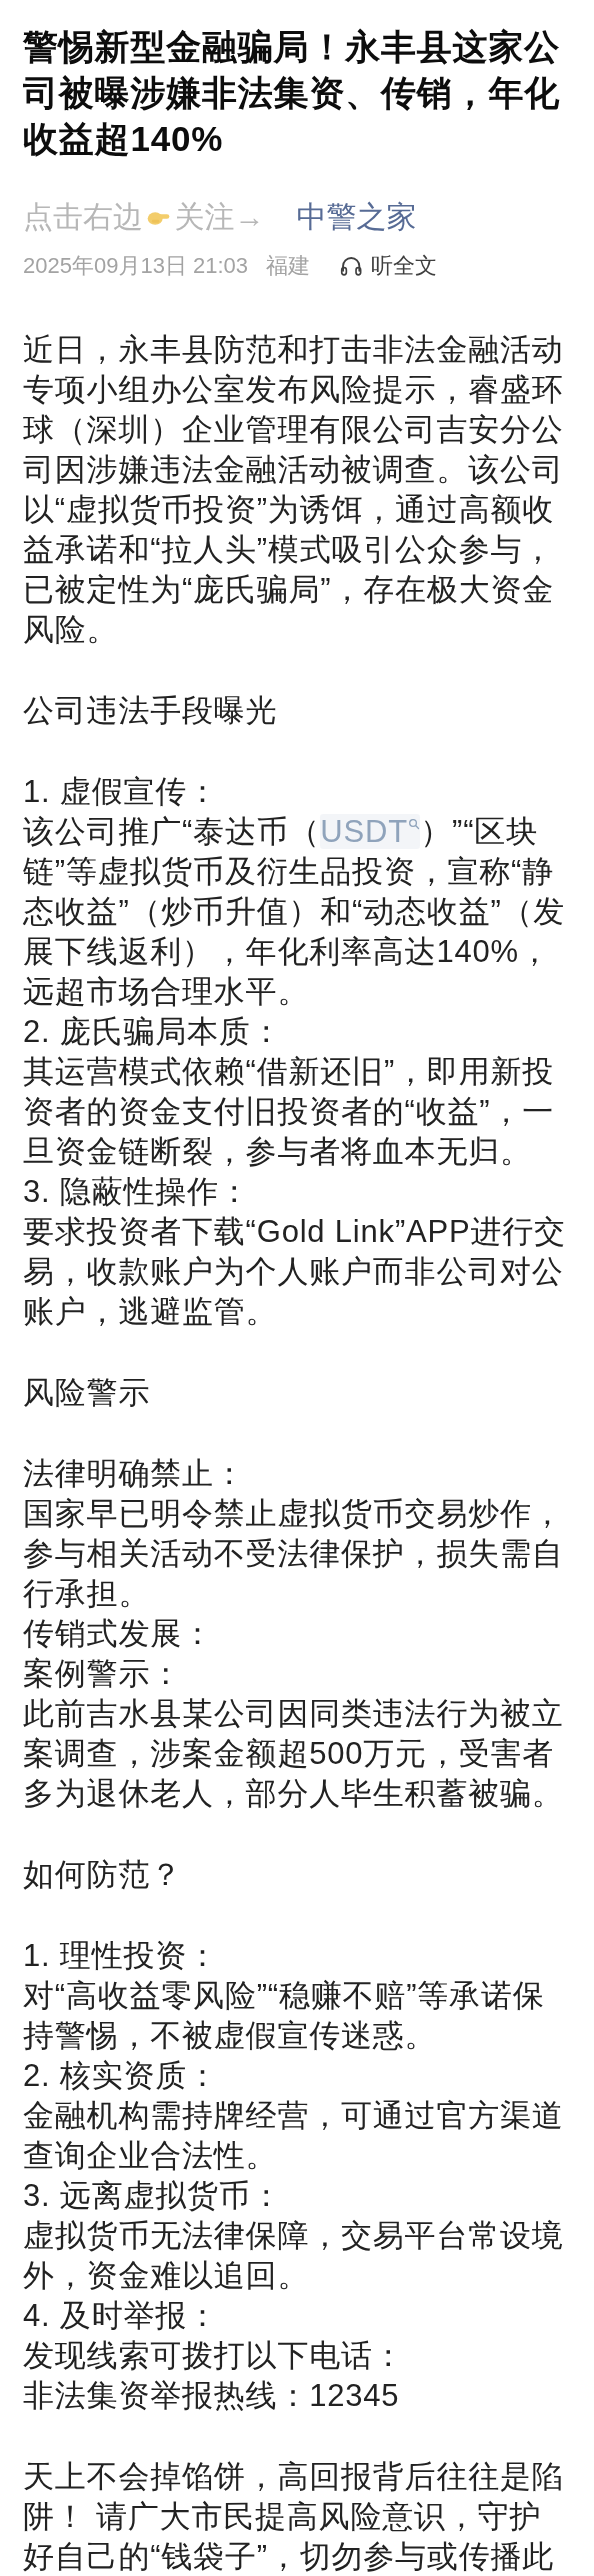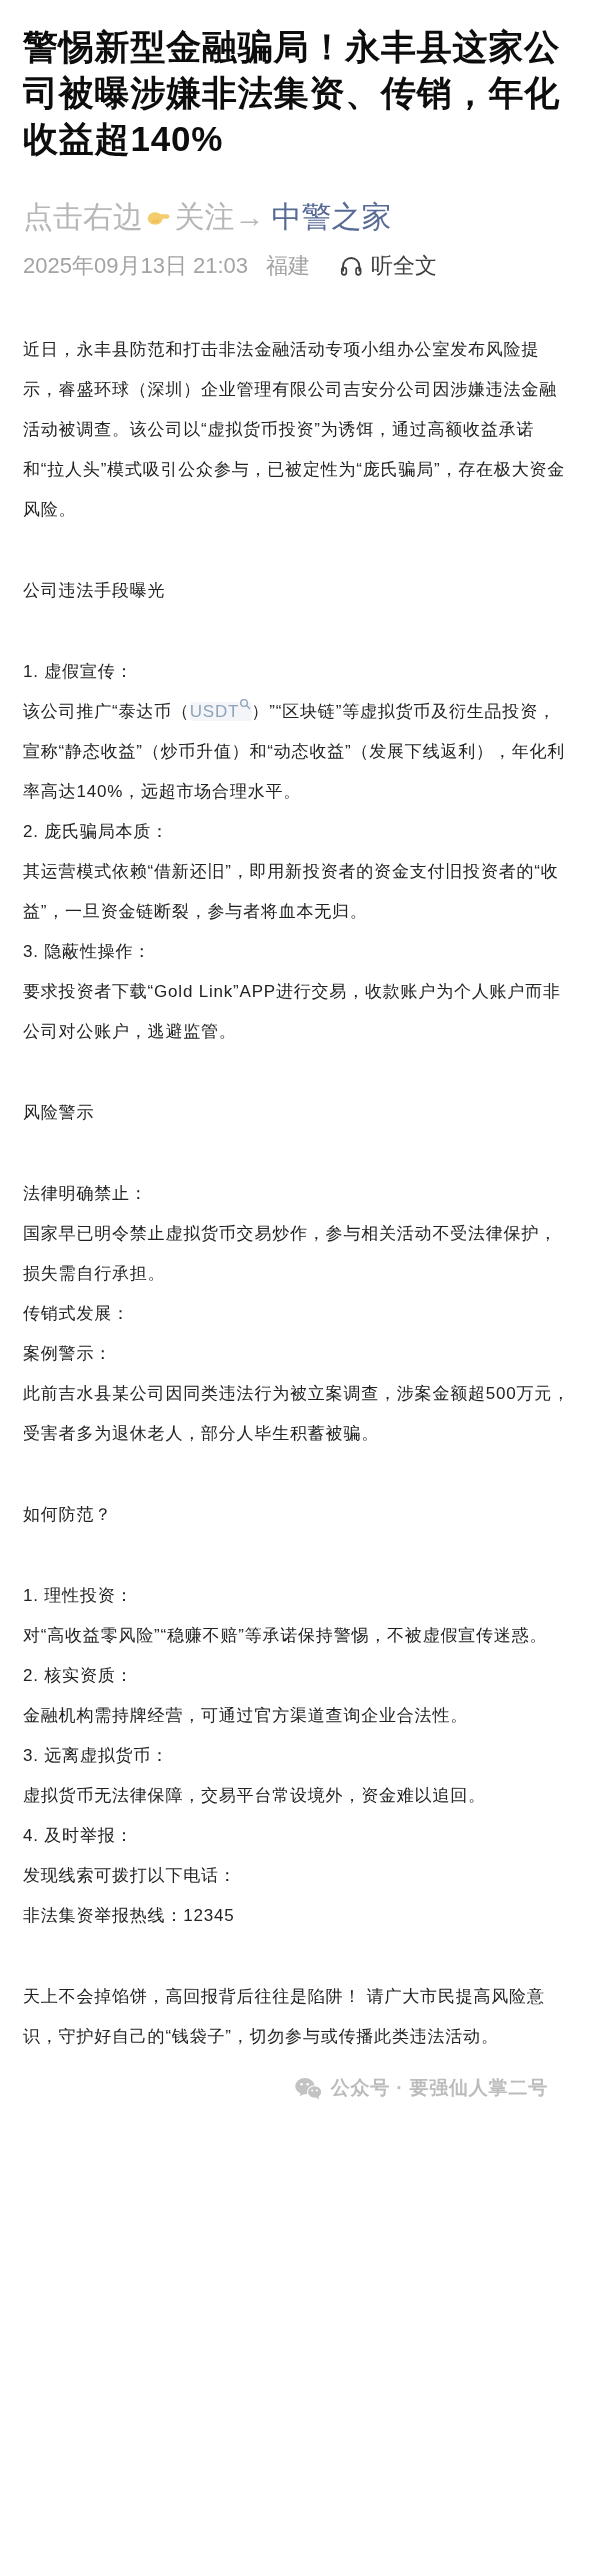"中警之家" .byline .account { margin-left: 7px -> 32px }
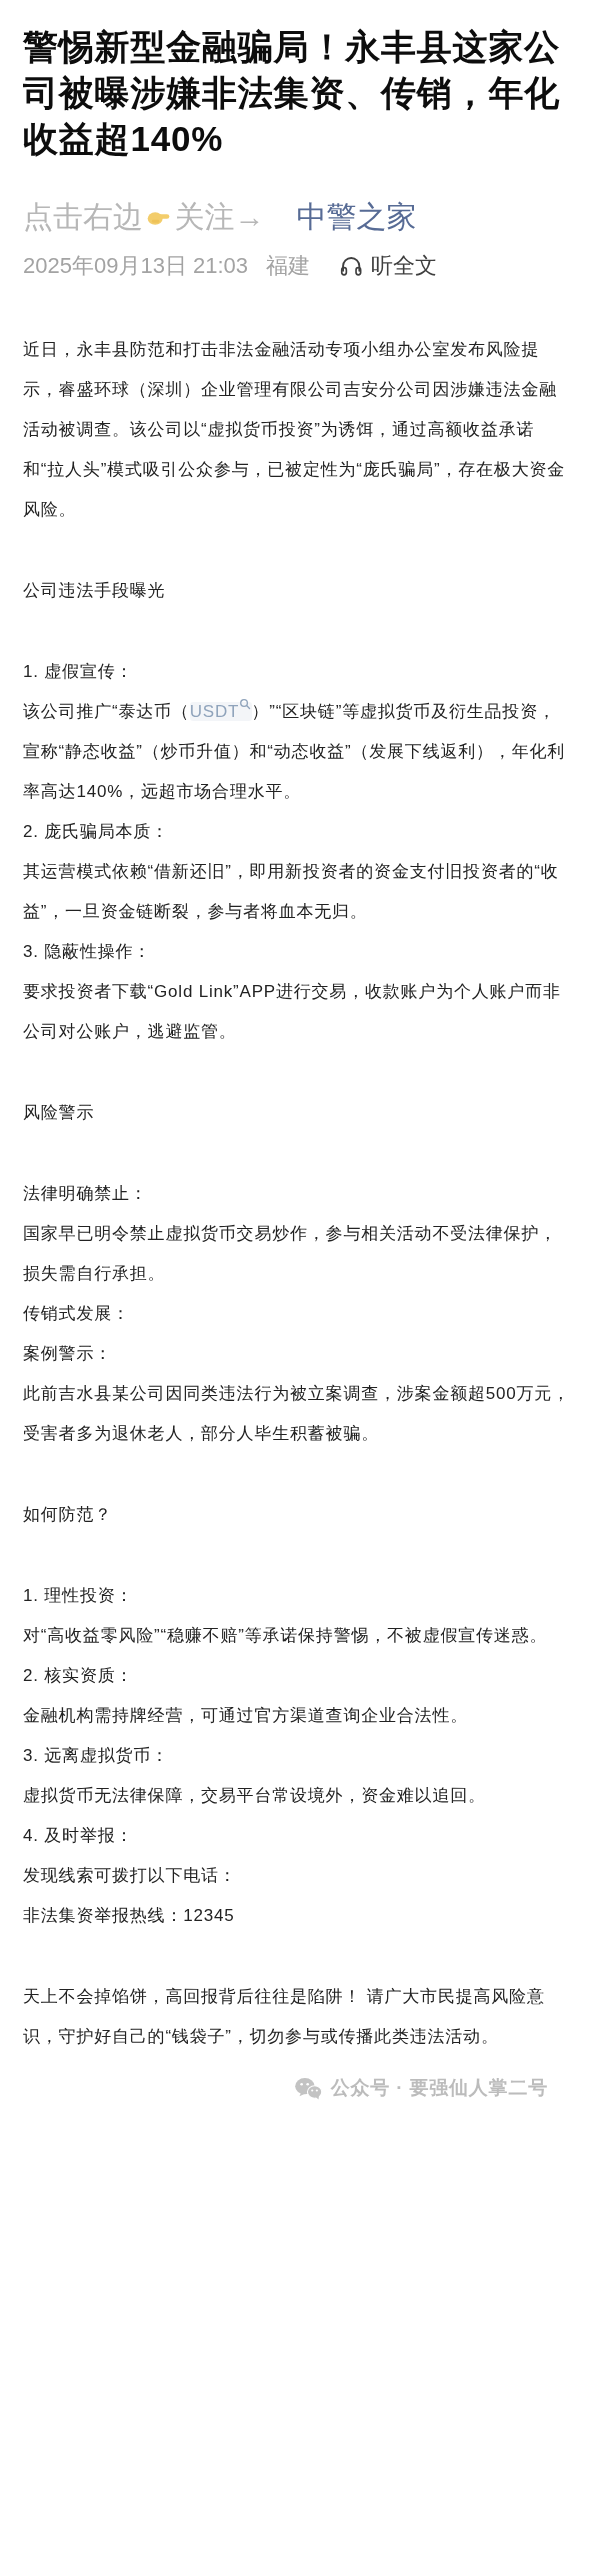"近日，永丰县防范和打击非法金融活动专项小组办公室发布风险提示，睿盛环球（深圳）企" .para { font-size: 17px -> 31px }
